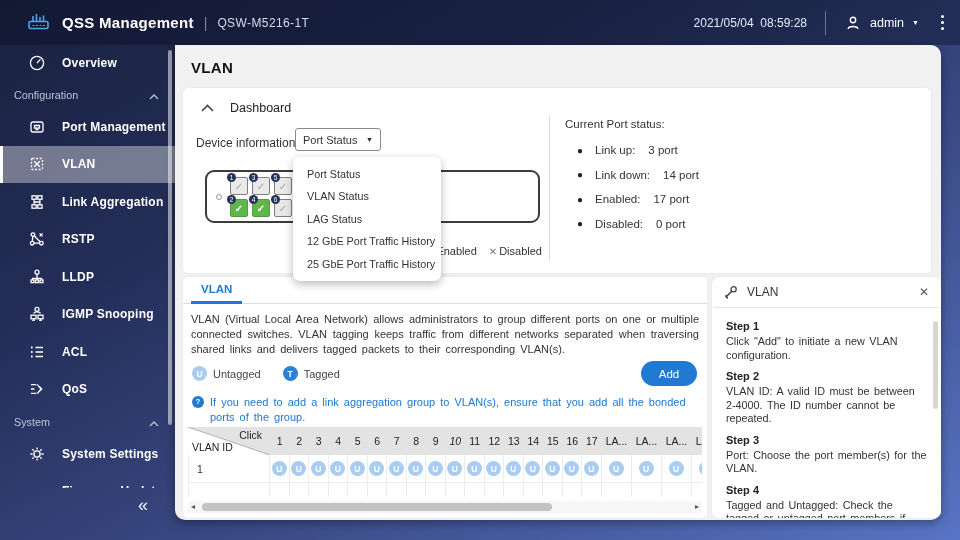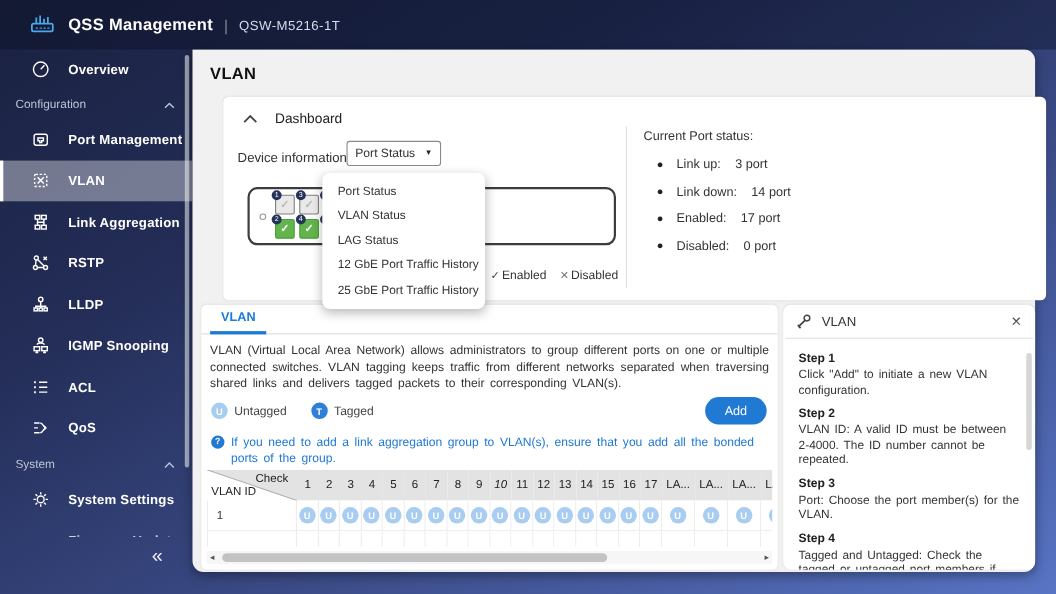"2021/05/04 08:59:28" div.tb-right { html: none -> <div> <span>2021/05/04 08:59:28</span> <span></span> <span> <svg> <circle></circle> <path></path> </svg> </span> <span>admin</span> <span>▼</span> <span> <i></i> <i></i> <i></i> </span> </div> }
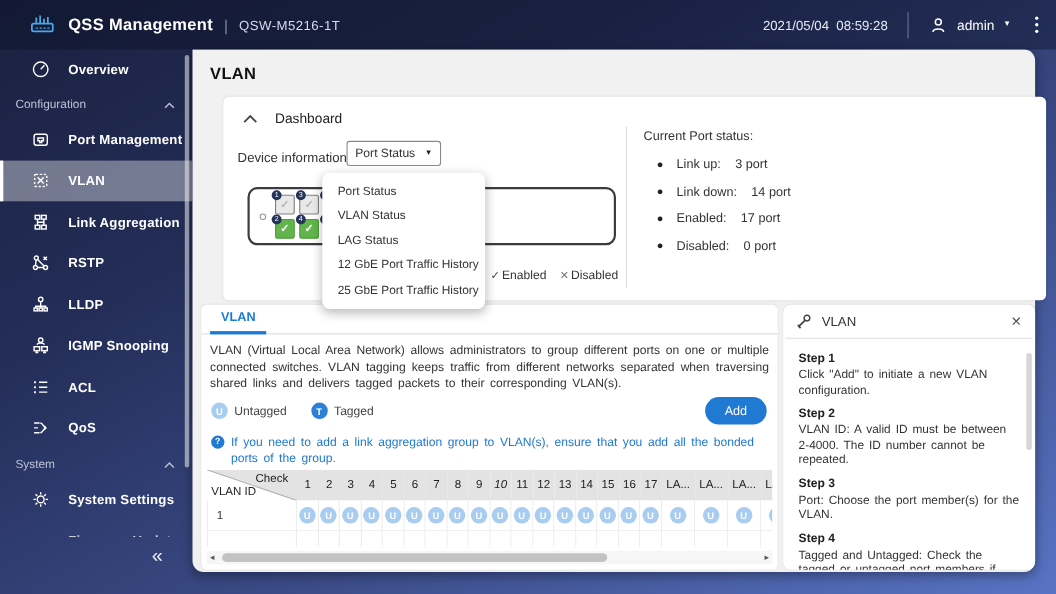"Dashboard" .dash-card { margin-left: 20px -> none }
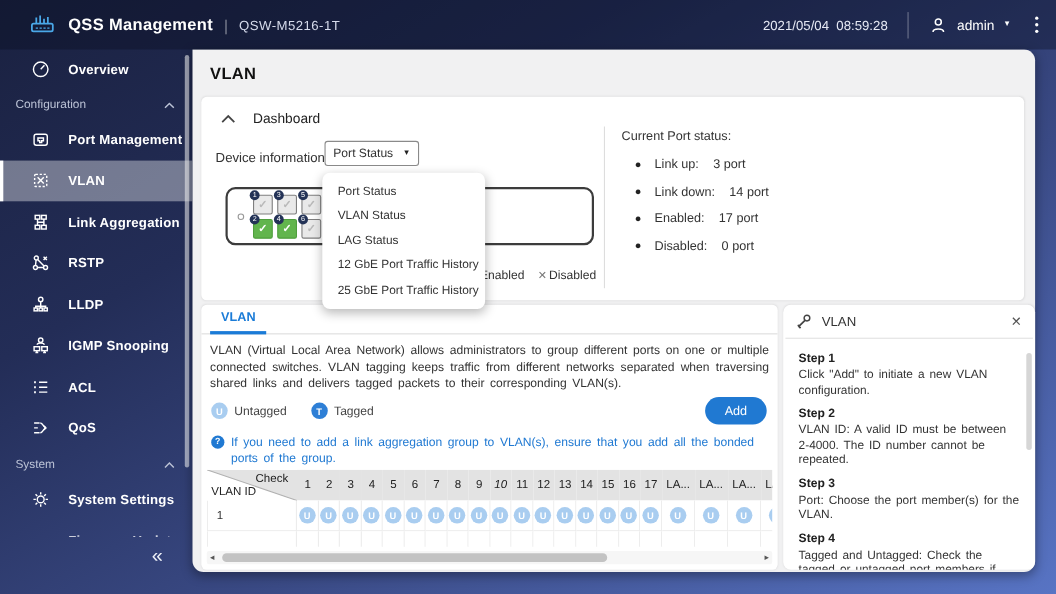"Check" span.ctop { text: Check -> Click }
